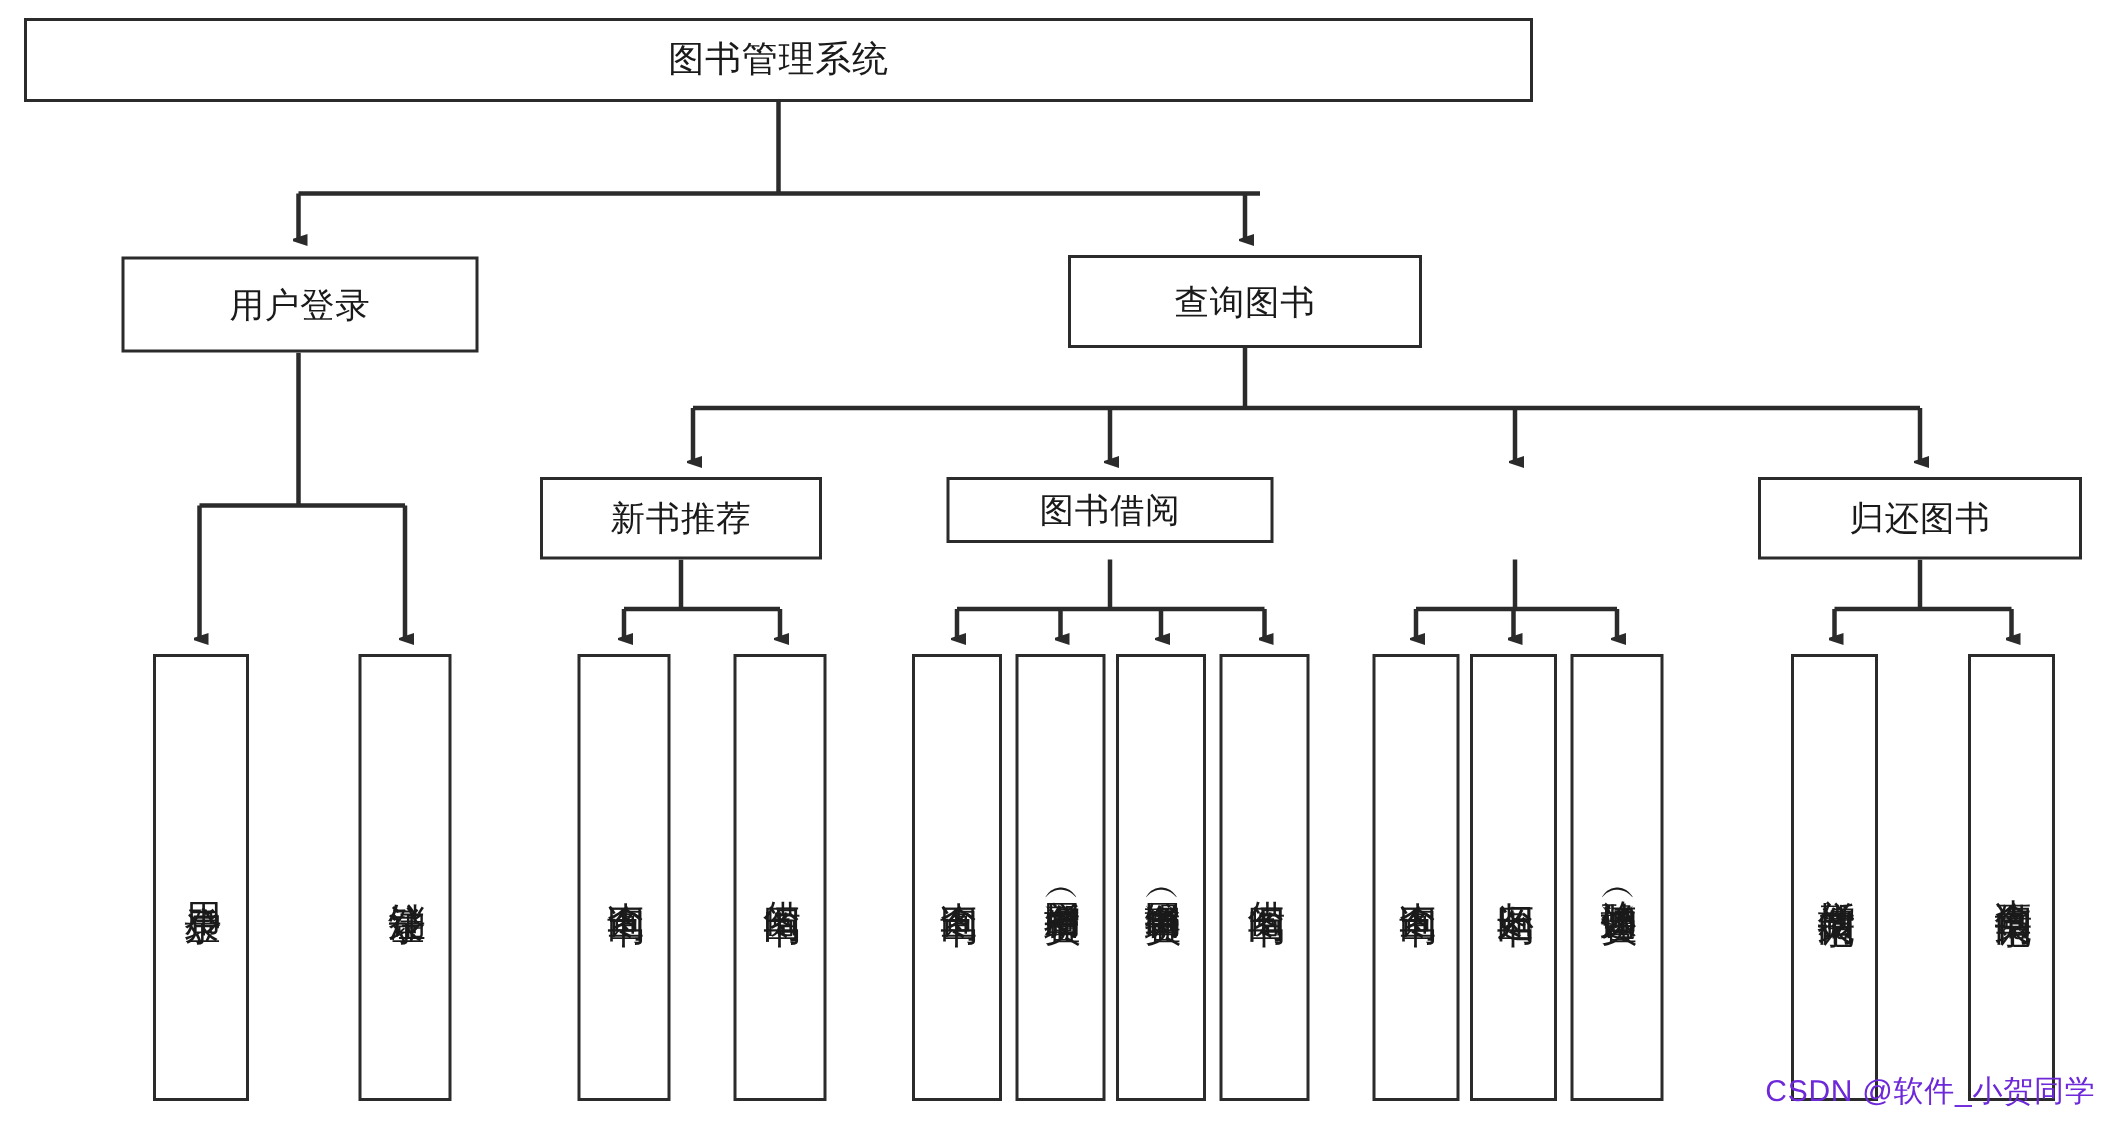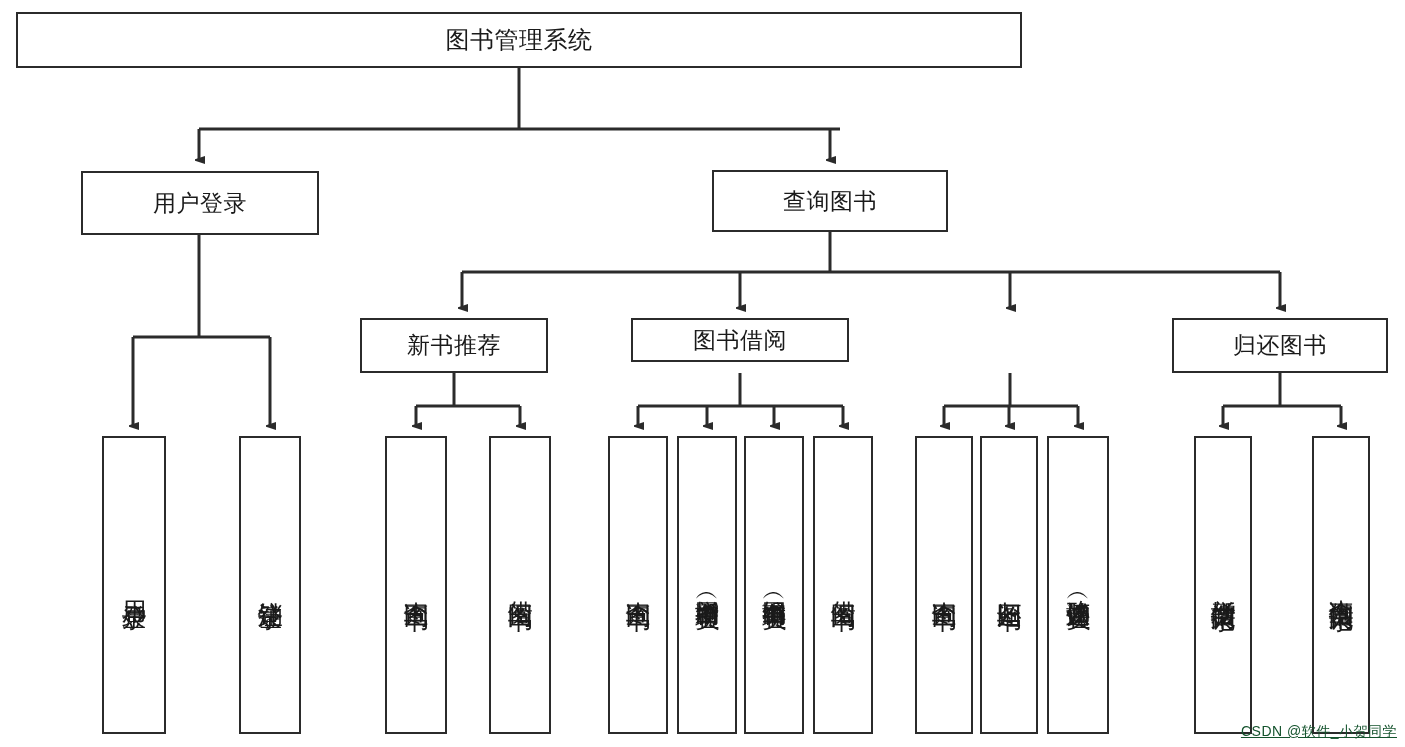"CSDN @软件_小贺同学" #watermark { color: #14532d -> #6d28d9; font-size: 14px -> 20px; text-decoration: underline -> none }
